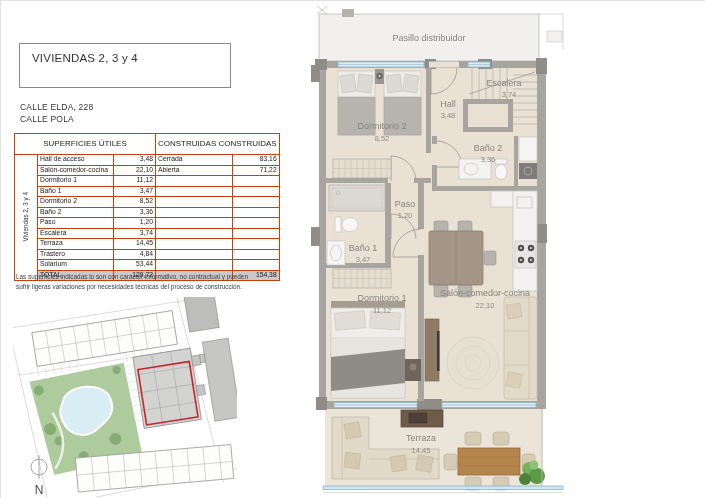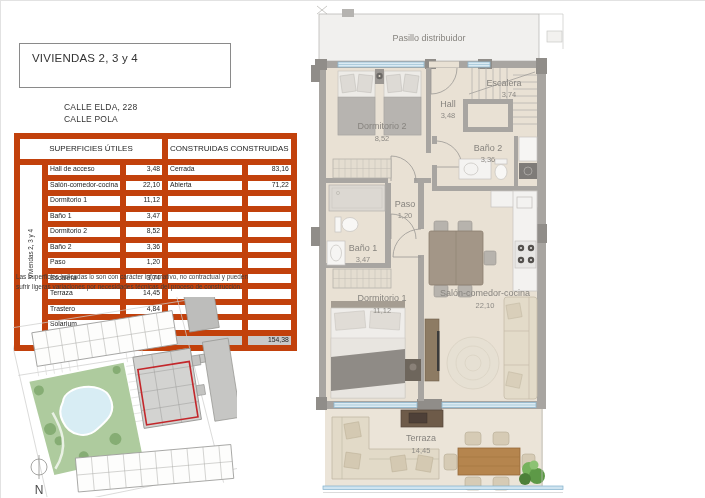"CALLE ELDA, 228" .address { margin-left: 44px -> none }
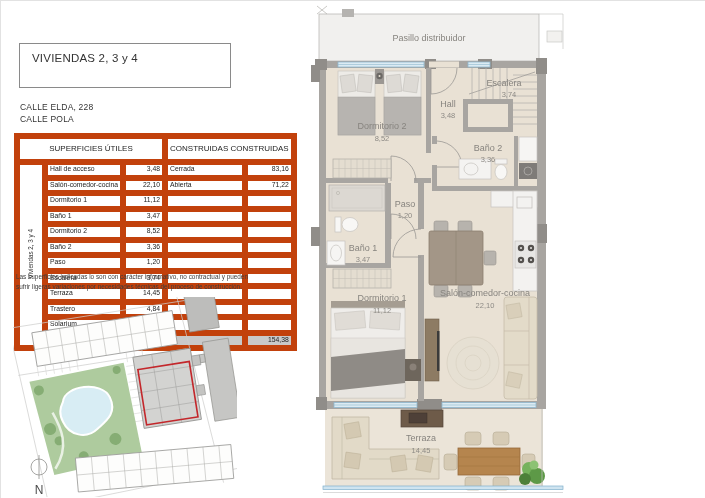"SUPERFICIES ÚTILES" table.surfaces th,table.surfaces td { border: 6px solid #c2410c -> 1px solid #c2410c }
